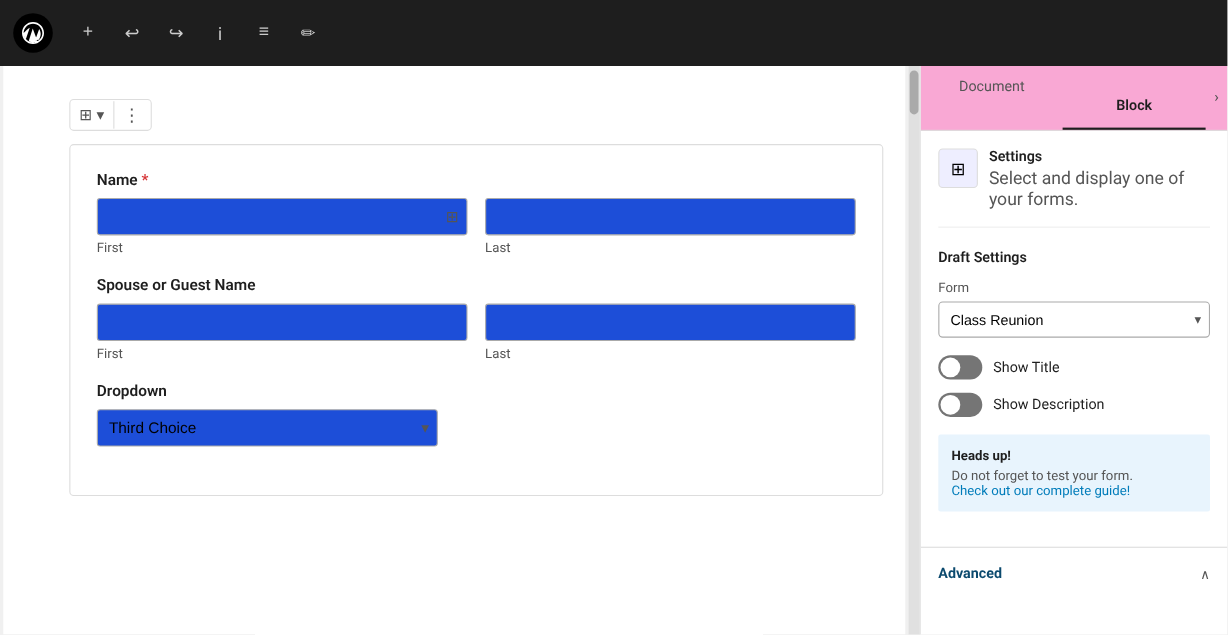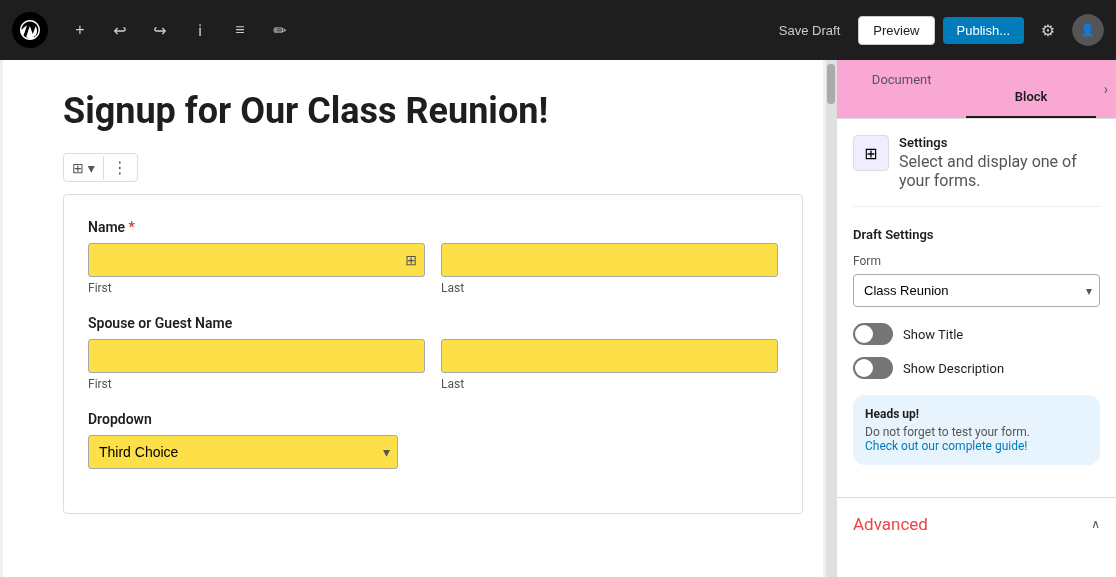"Save Draft" div.topbar-right { html: <div> <button>Save Draft</button> <button>Preview</button> <button>Publish...</button> <button>⚙</button> <button> <div>👤</div> </button> </div> -> none }
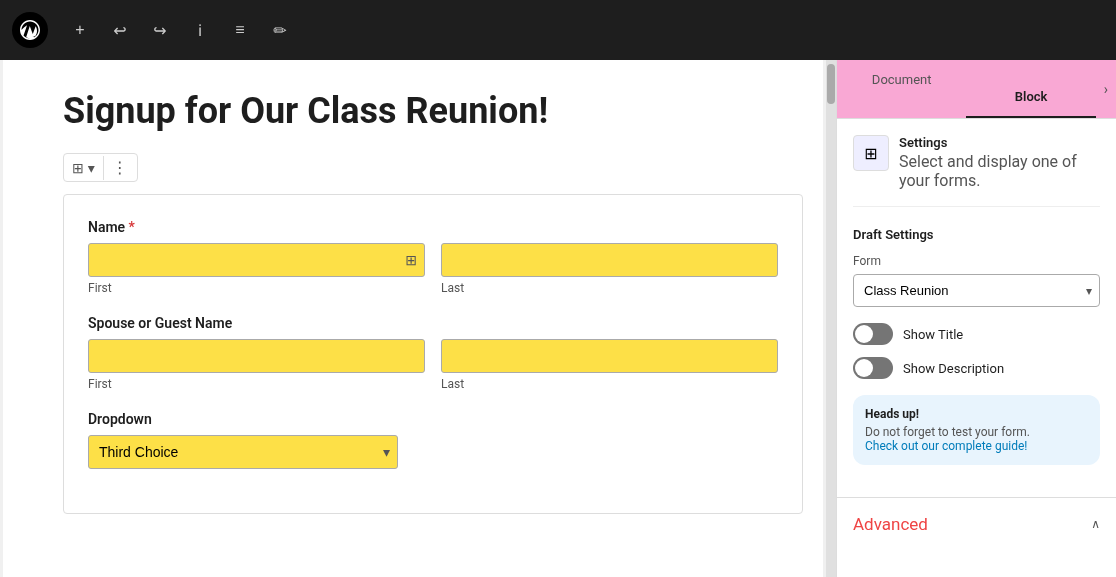"Signup for Our Class Reunion!" h1.page-title { html: <h1>Signup for Our Class Reunion!</h1> -> none }
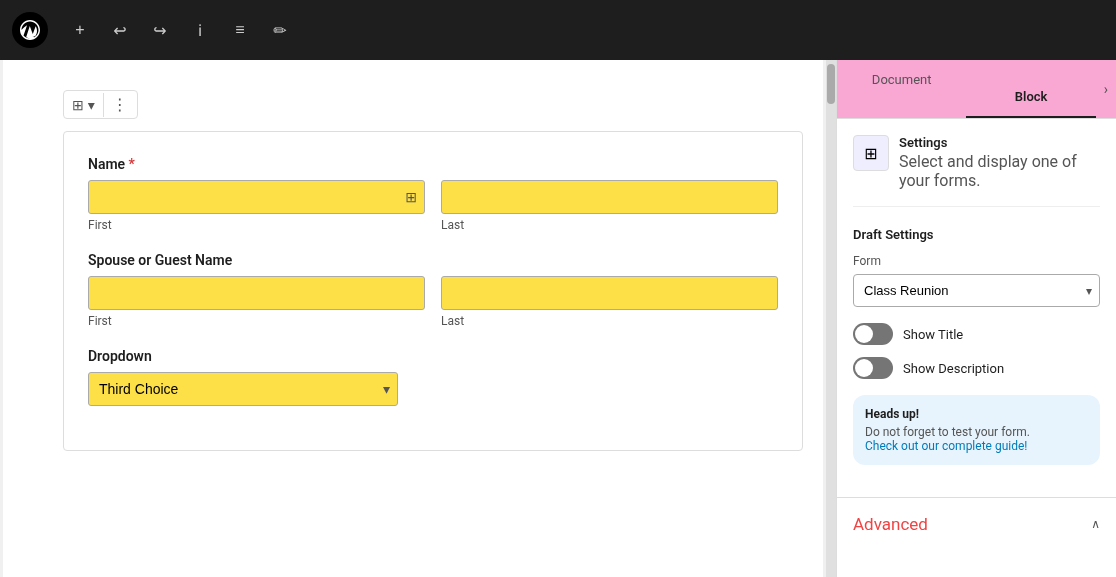"Third Choice" .form-input { background: #fde047 -> #1d4ed8 }
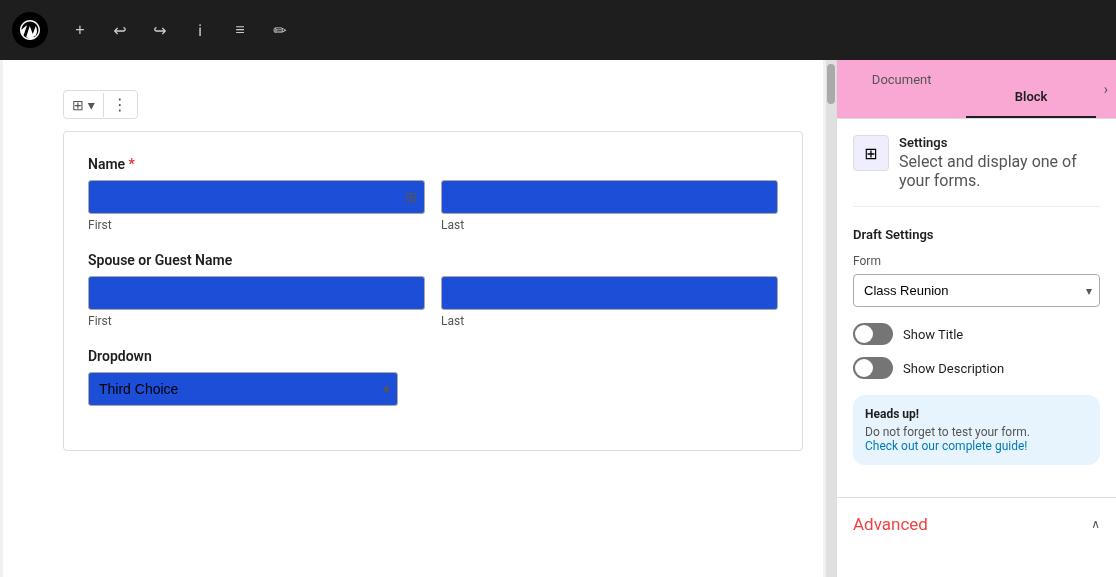"Heads up!" .heads-up-box { border-radius: 12px -> 2px }
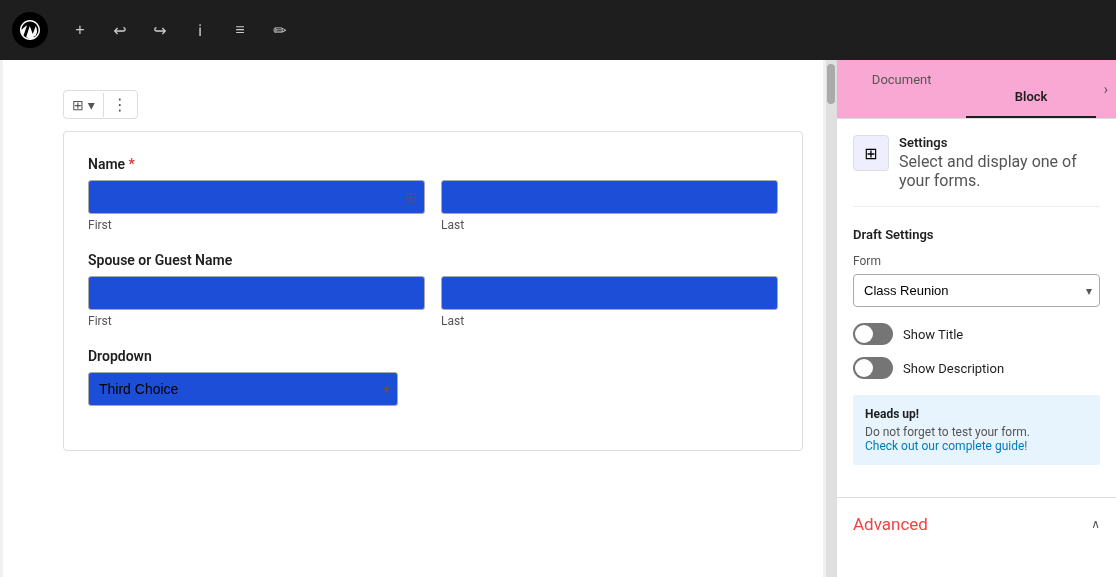"Advanced" .advanced-section-title { color: #ef4444 -> #0c4a6e; font-size: 17px -> 13px; font-weight: 400 -> 700 }
